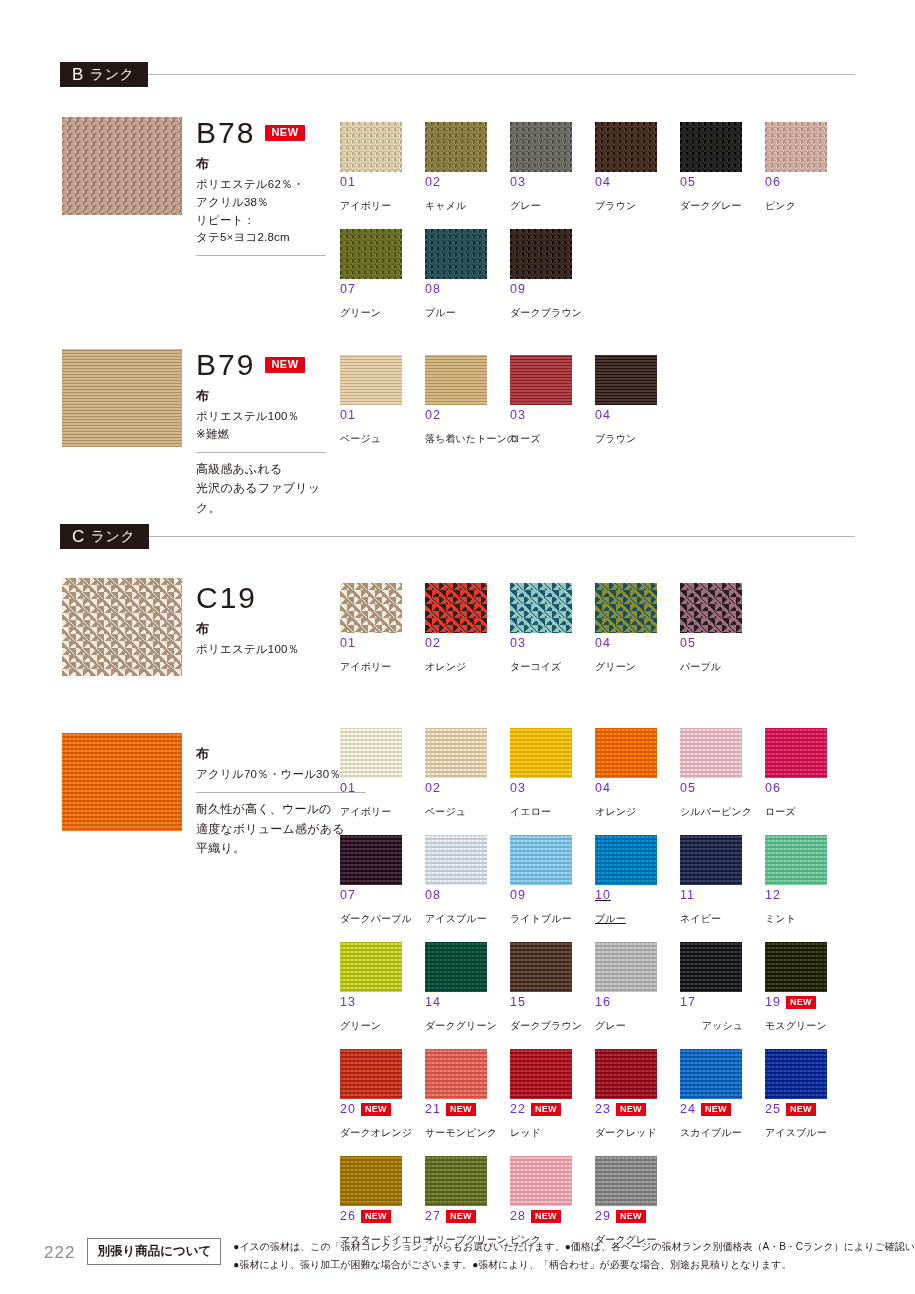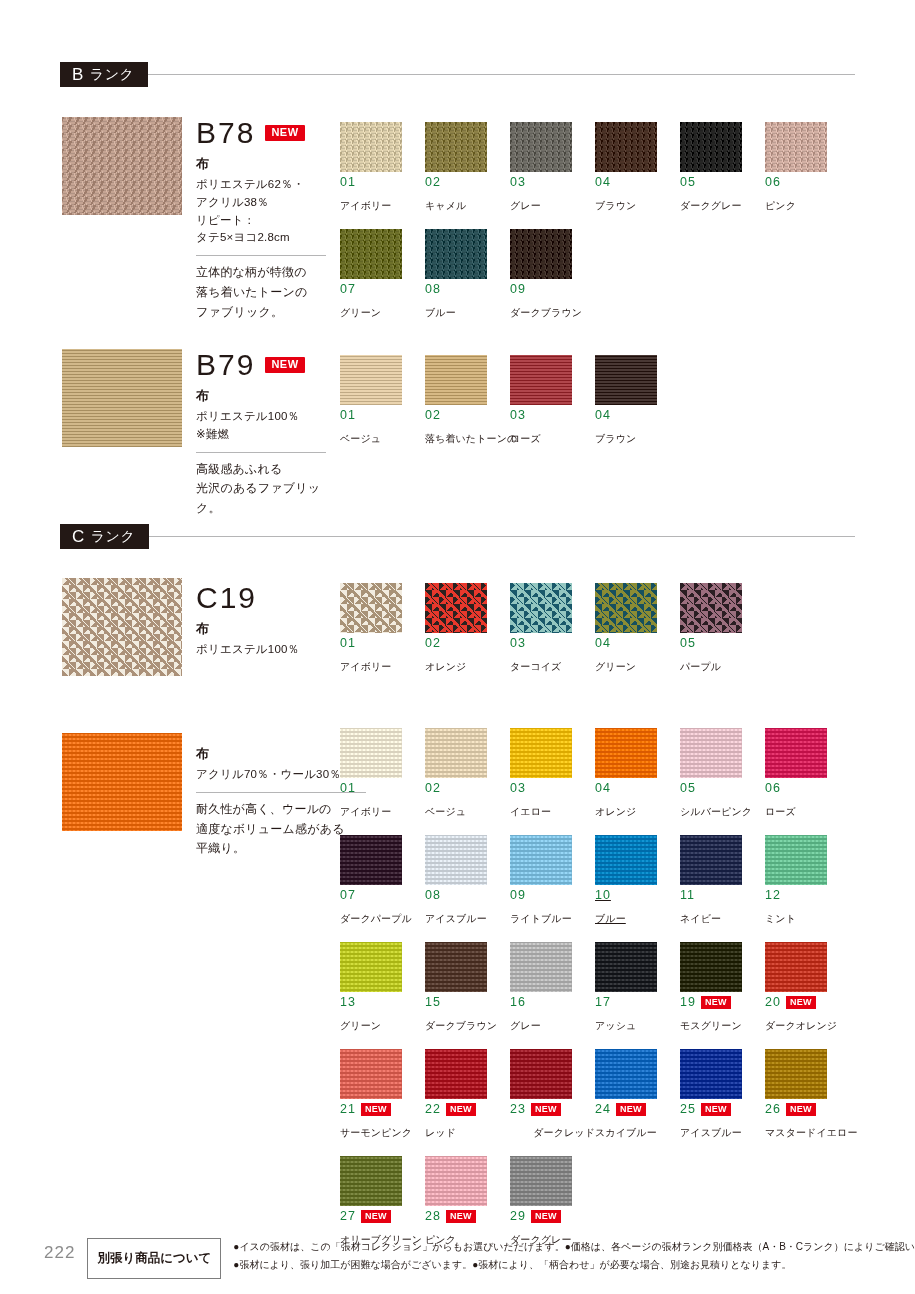"01" .sw-num { color: #15803d -> #6d28d9 }
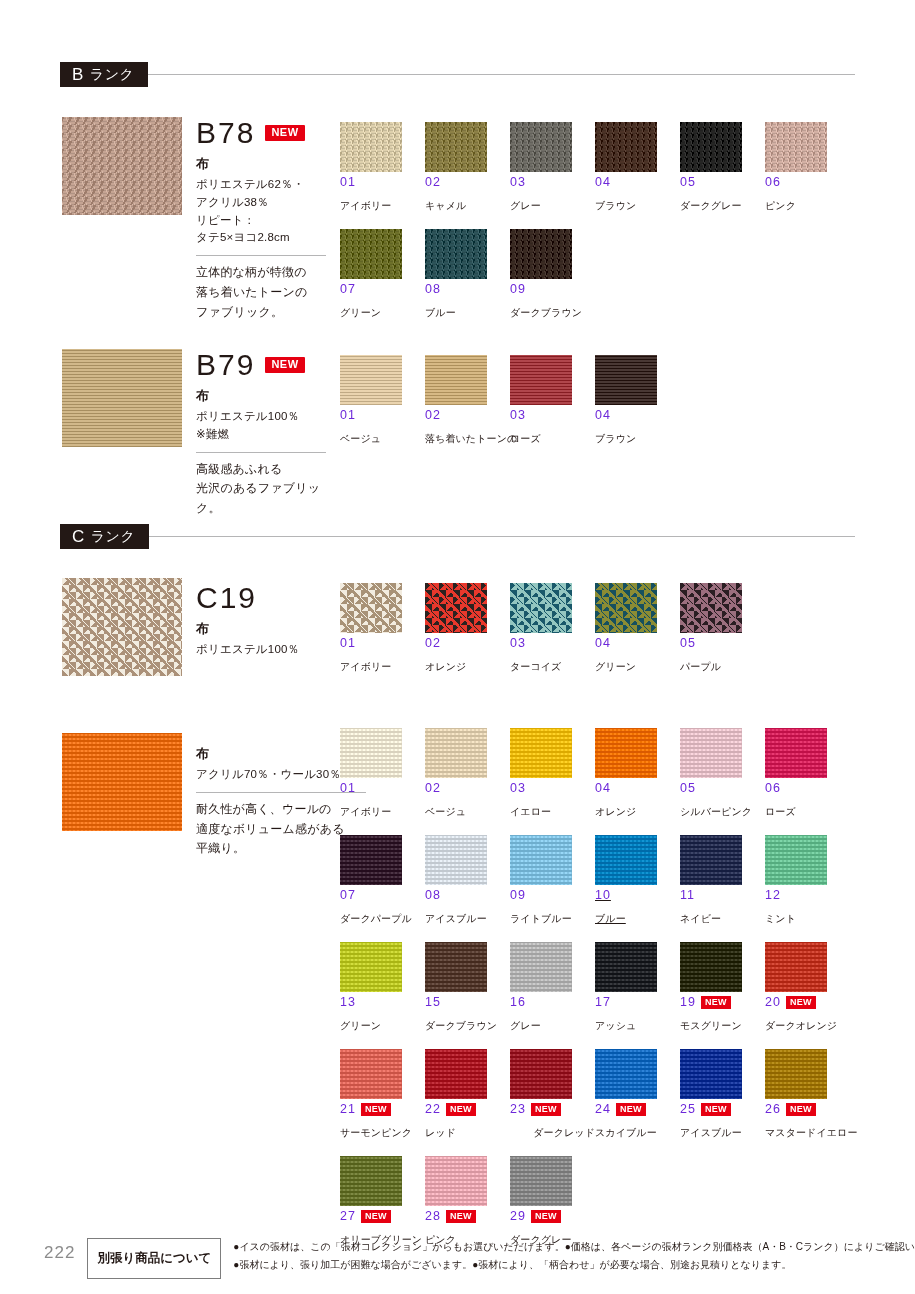"立体的な柄が特徴の" div.desc { html: <div>立体的な柄が特徴の 落ち着いたトーンの ファブリック。</div> -> none }
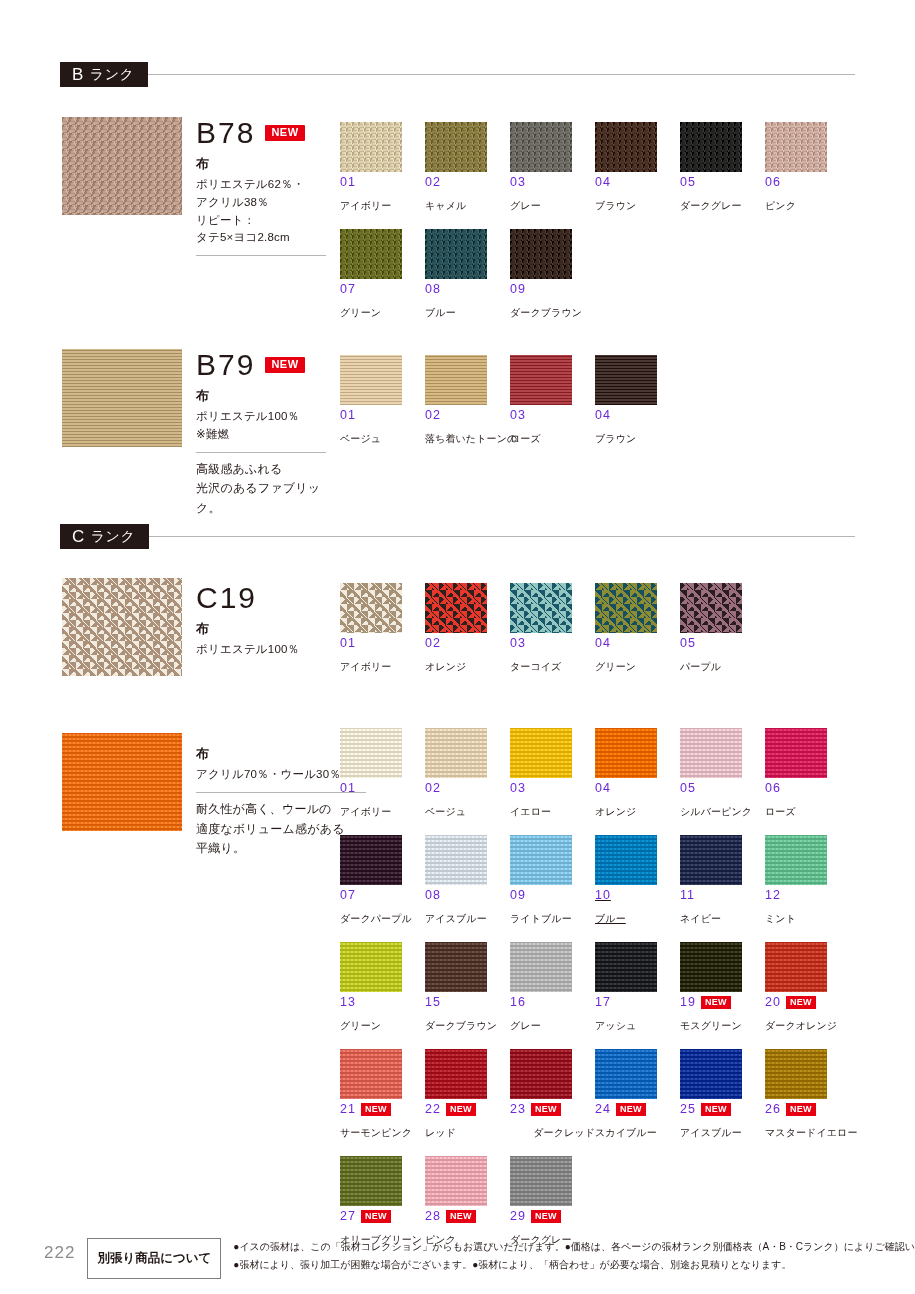"14" div.sw-cell { html: none -> <div> <div></div> <div> <span>14</span> </div> <div>ダークグリーン</div> </div> }
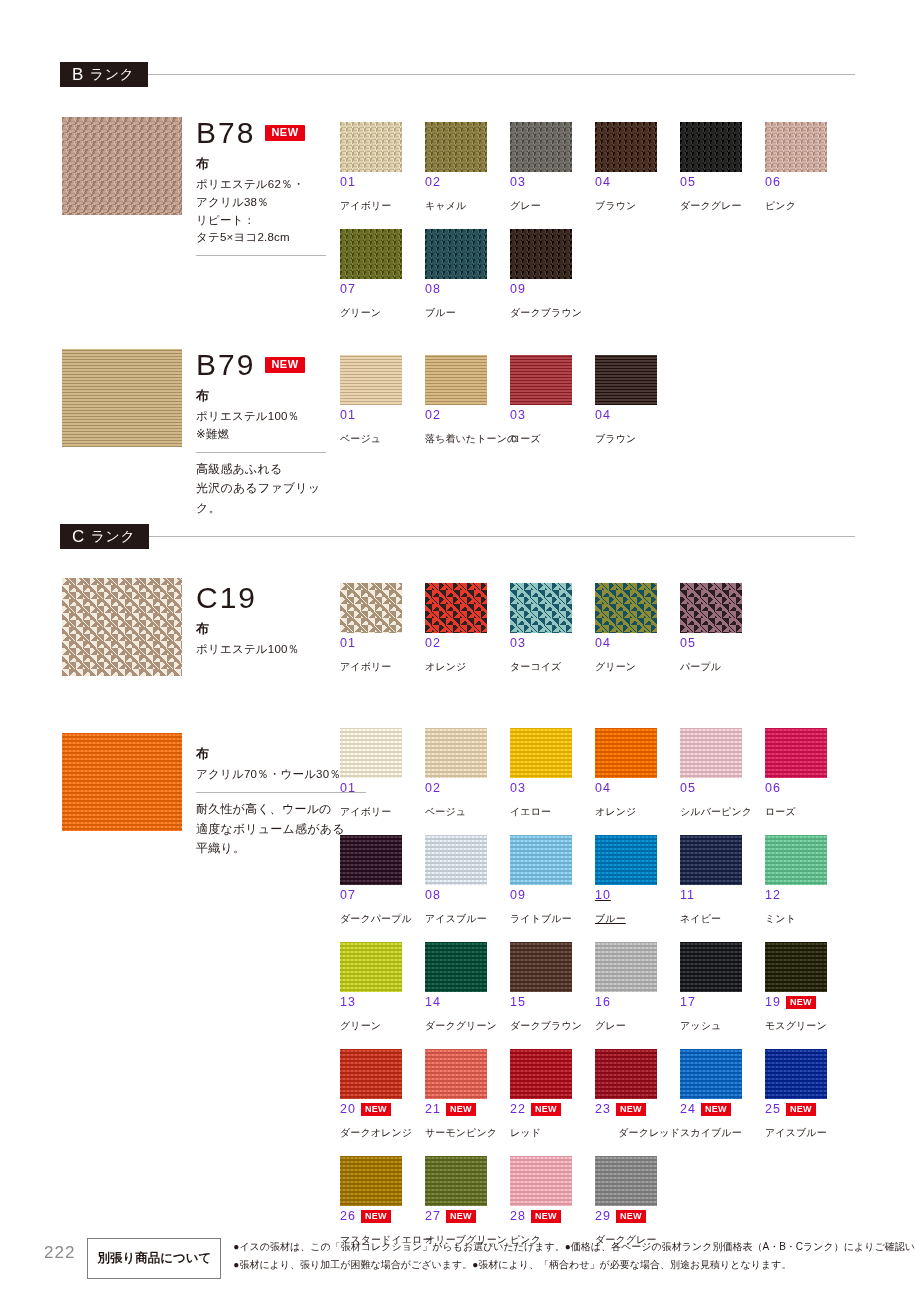"17" div.sw-cell { text-align: none -> center }
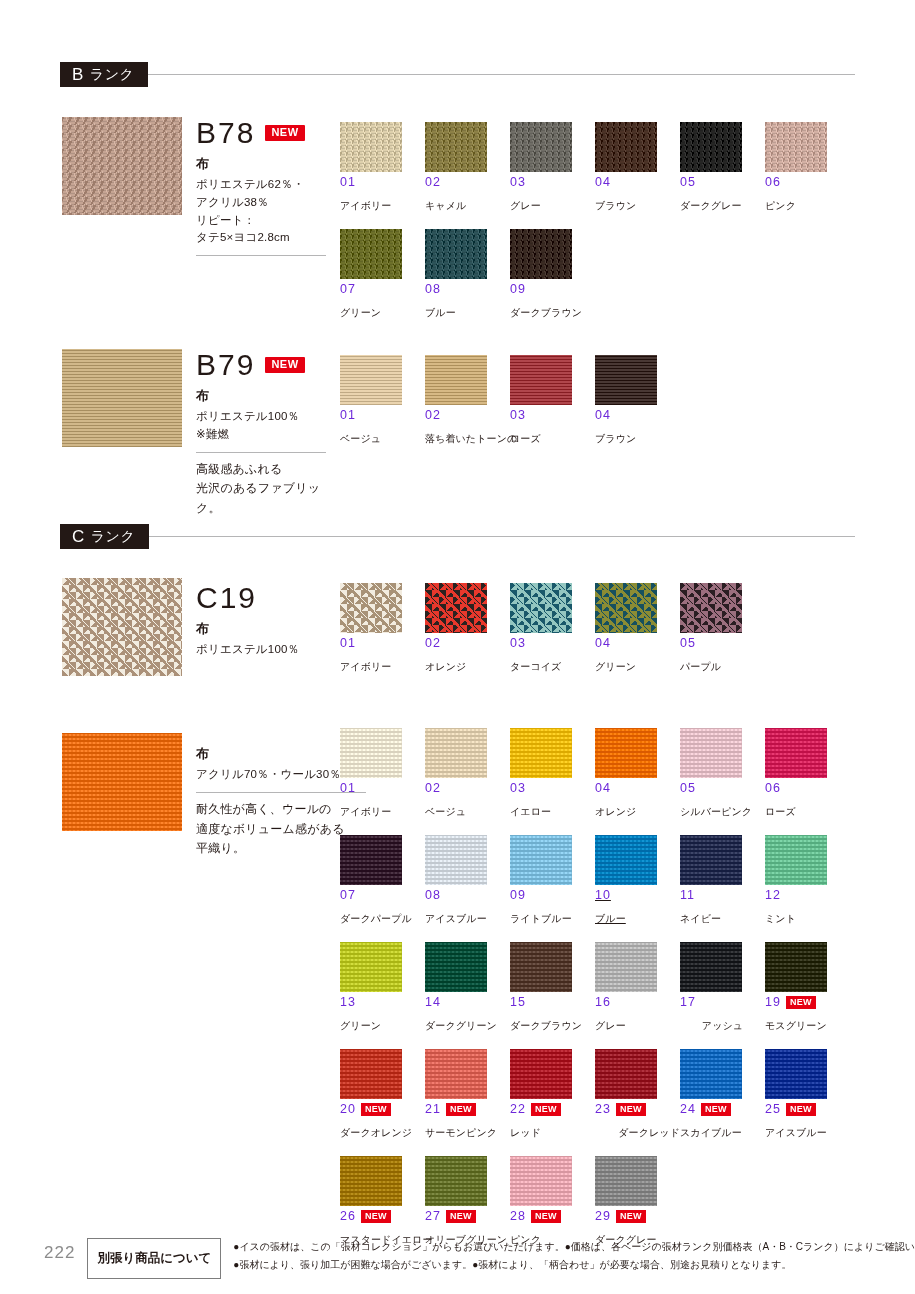"23" div.sw-cell { text-align: right -> none }
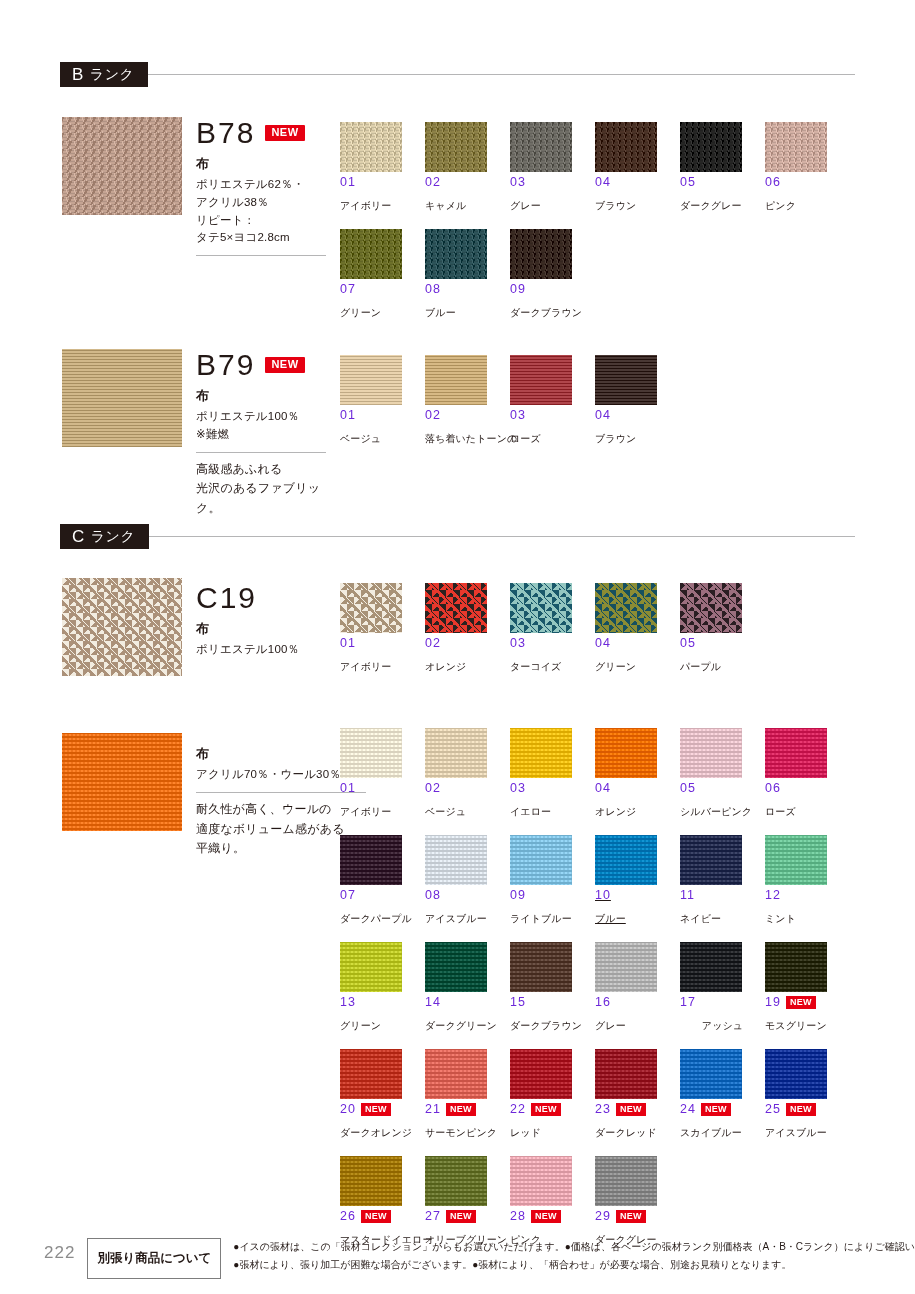"別張り商品について" .foot-box { padding: 11px 9px -> 4px 9px }
